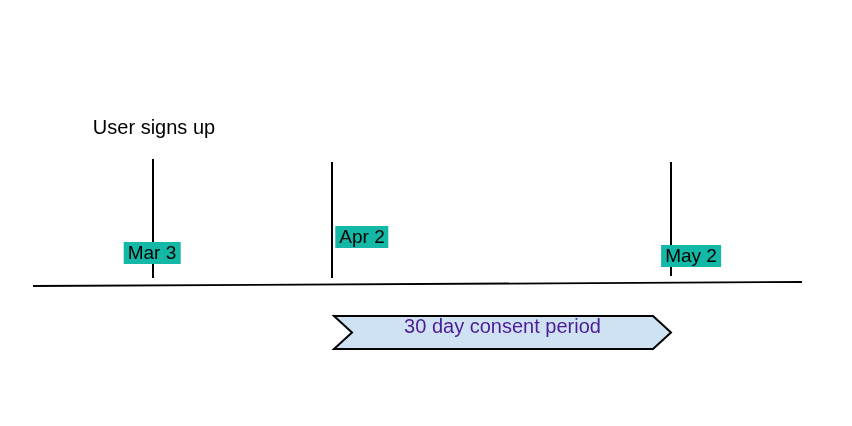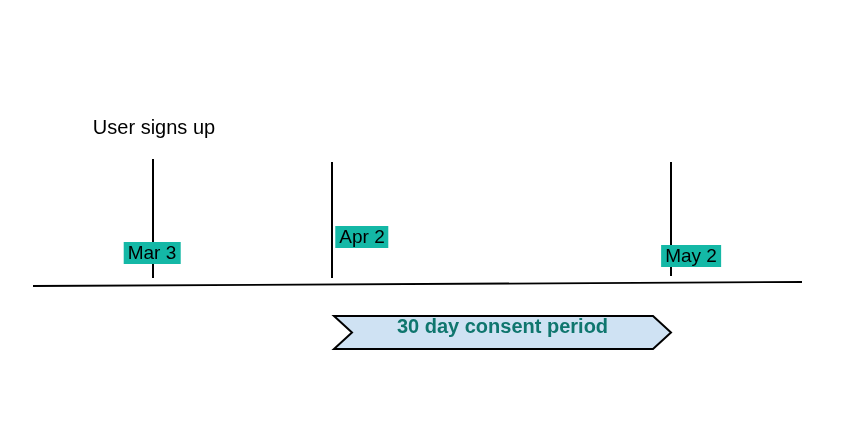"30 day consent period" .banner-text { color: #0f766e -> #4c1d95; font-weight: bold -> none }
